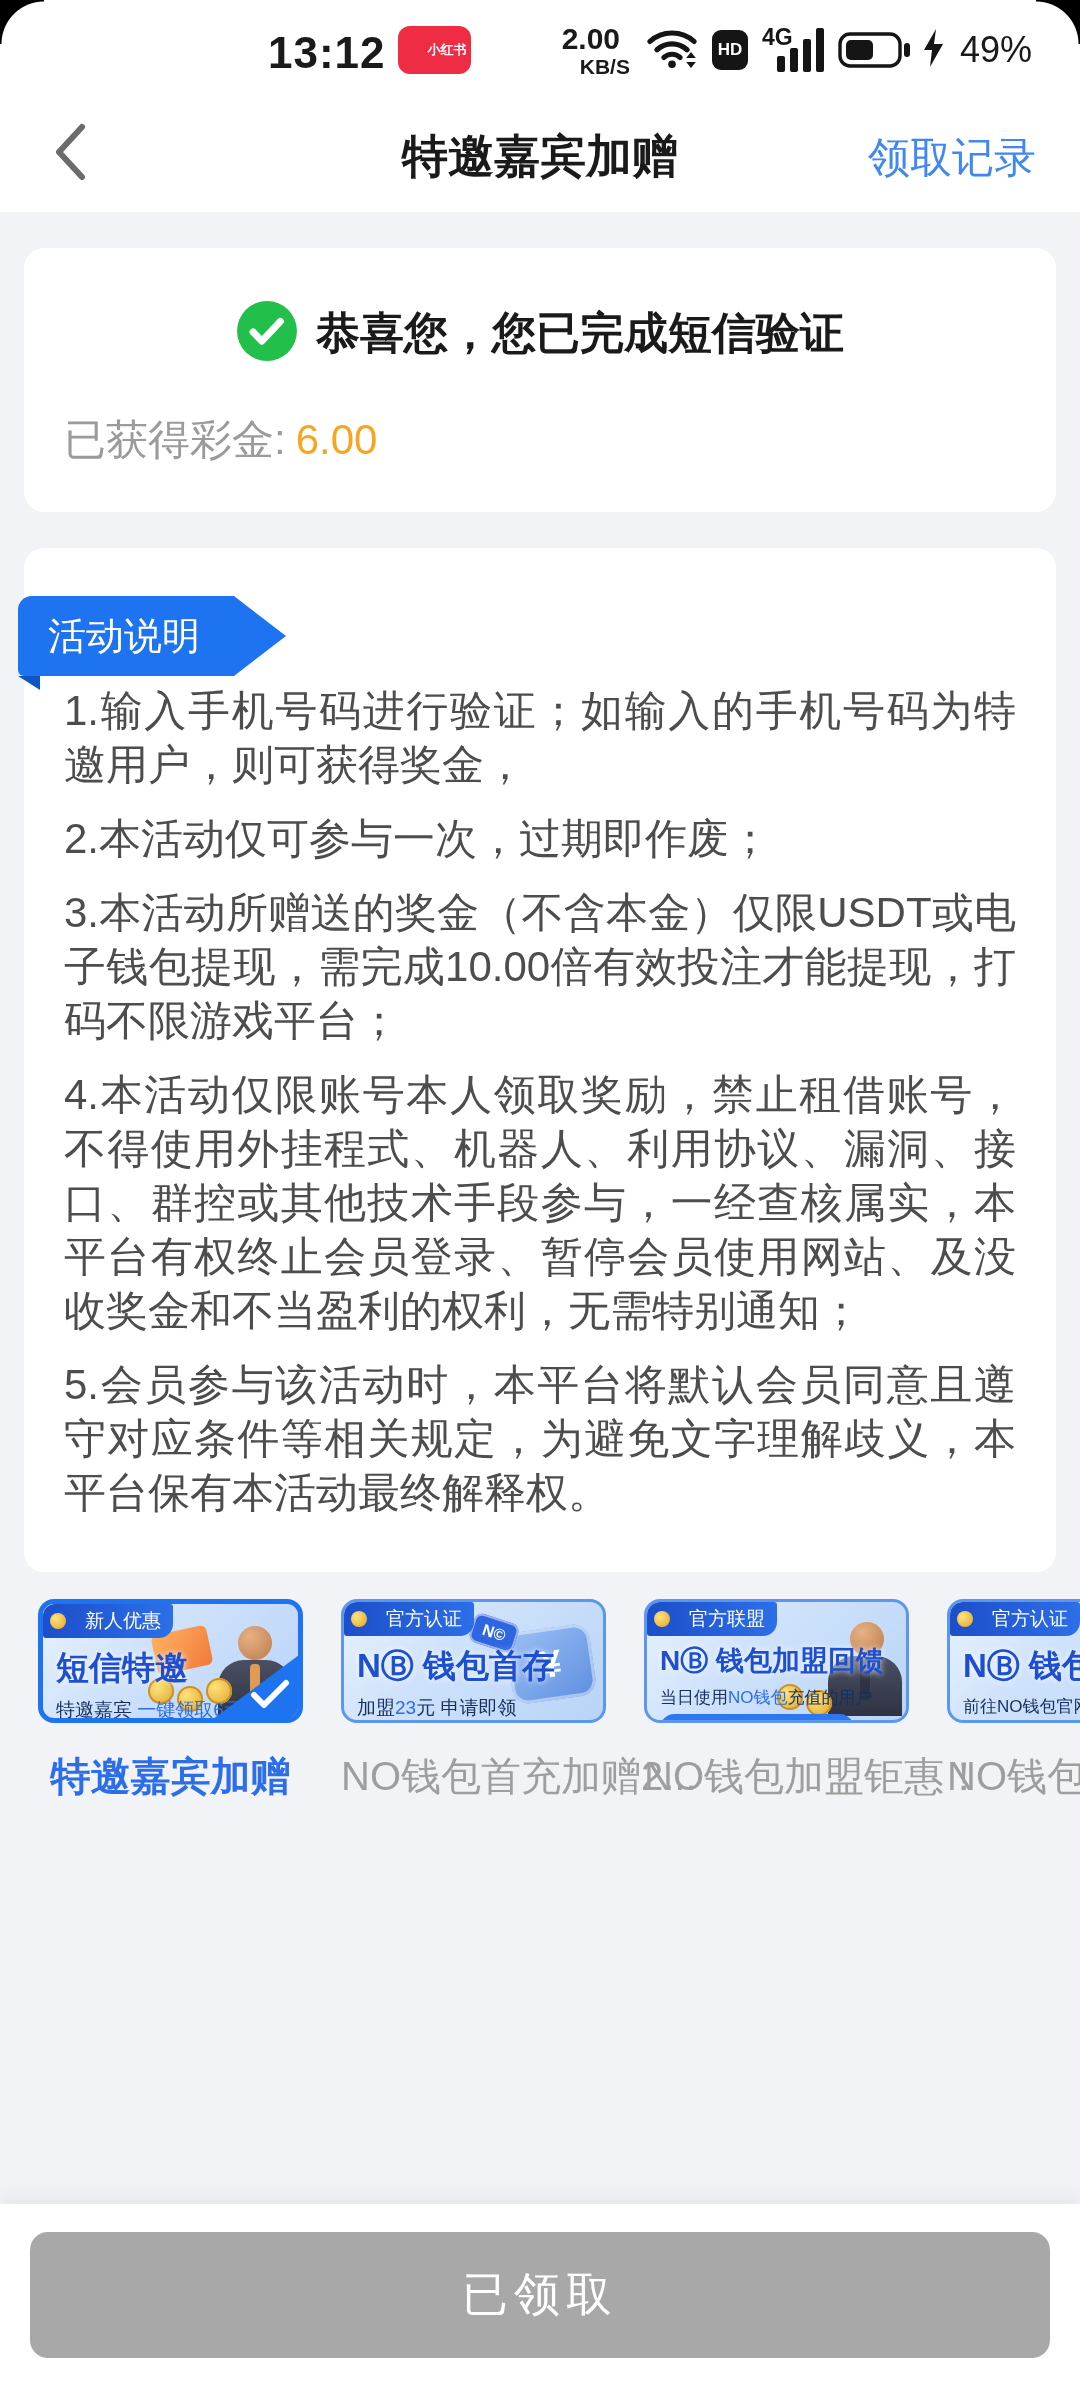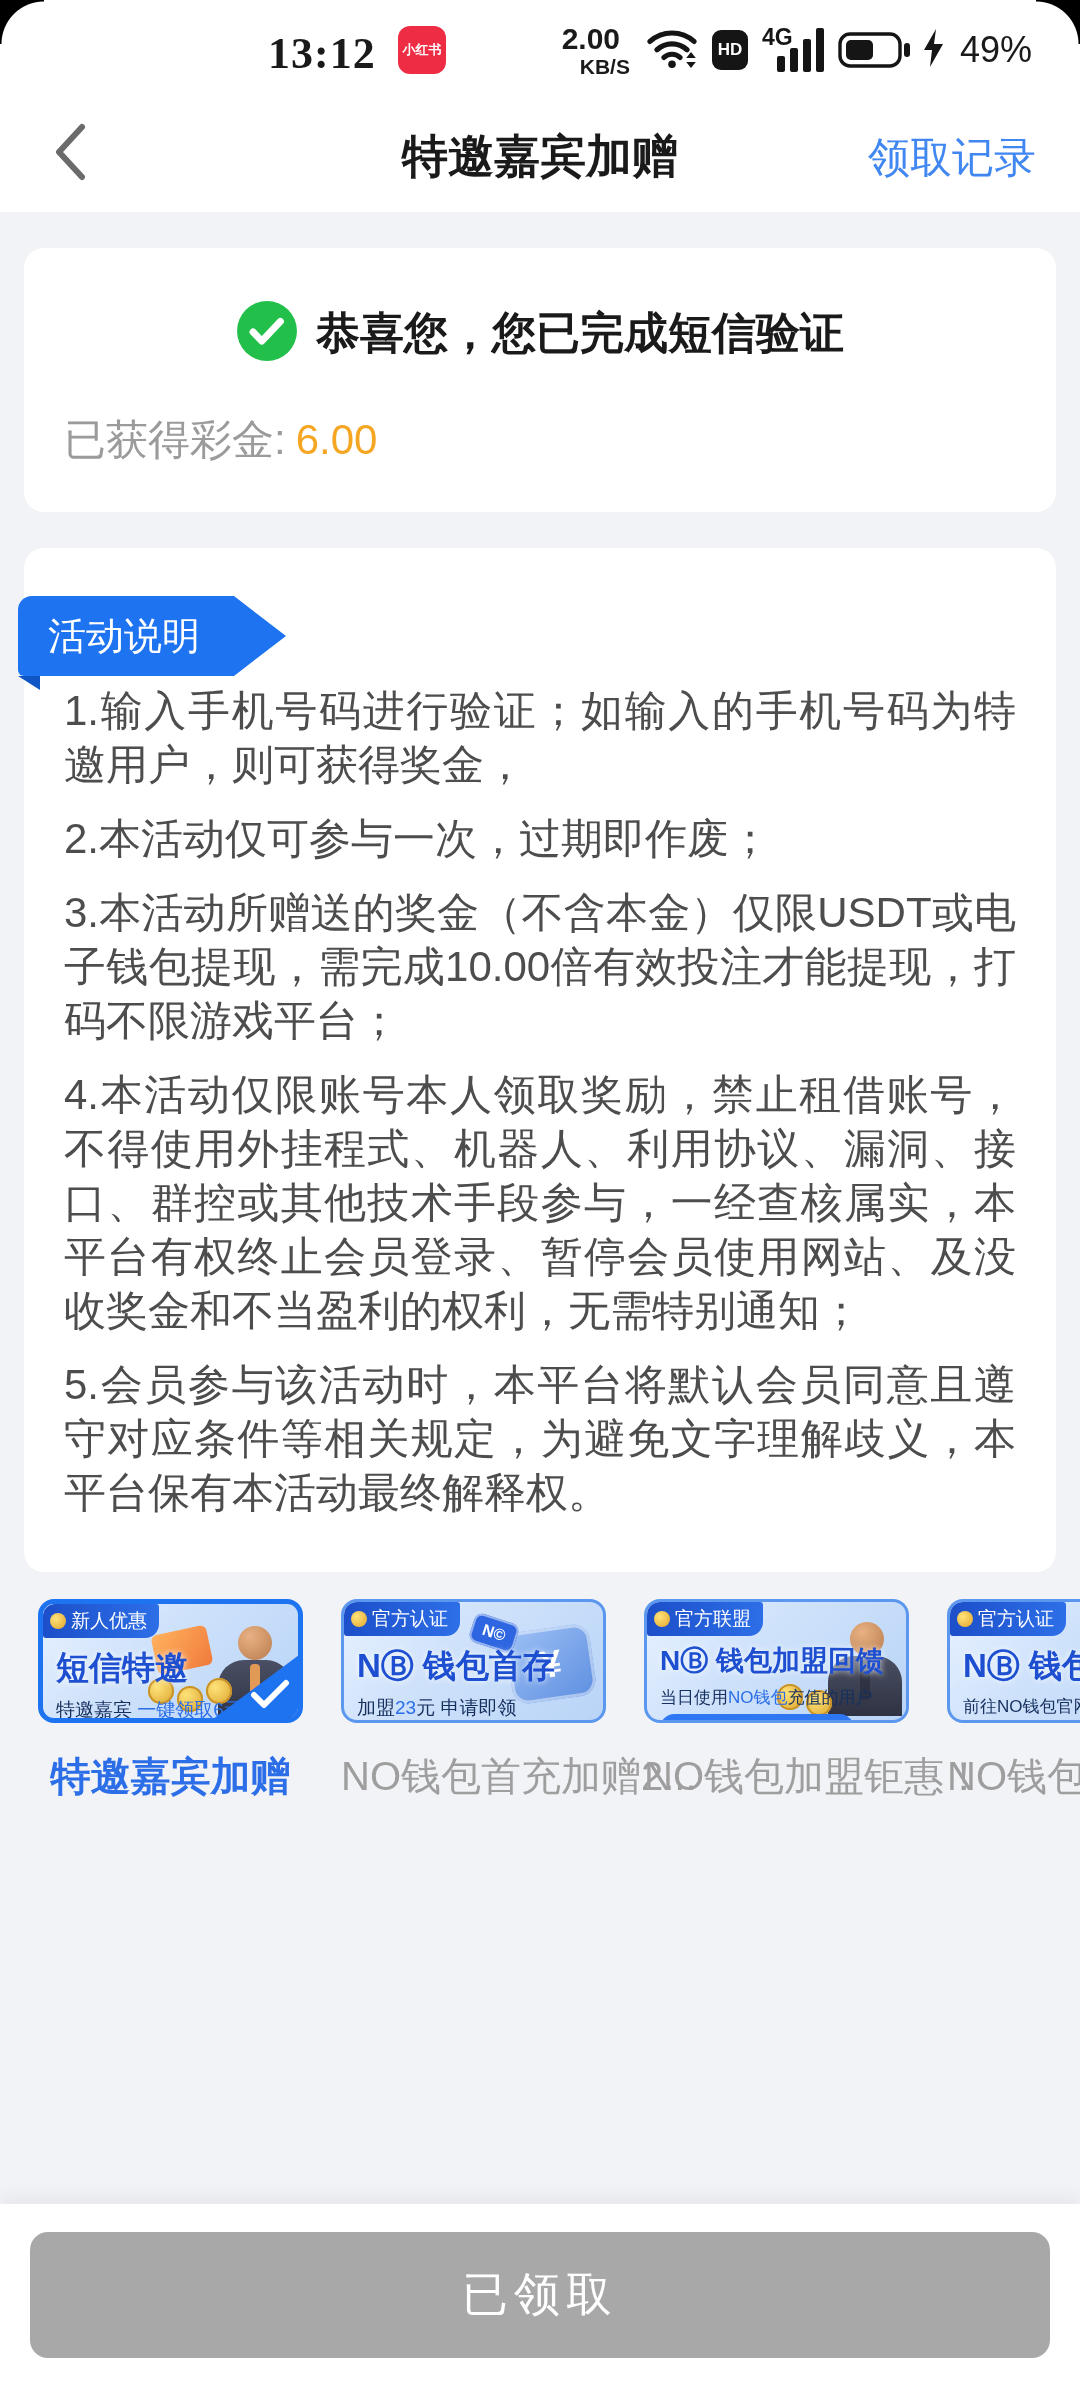"13:12" .sb-time { font-family: Liberation Serif, serif -> none }
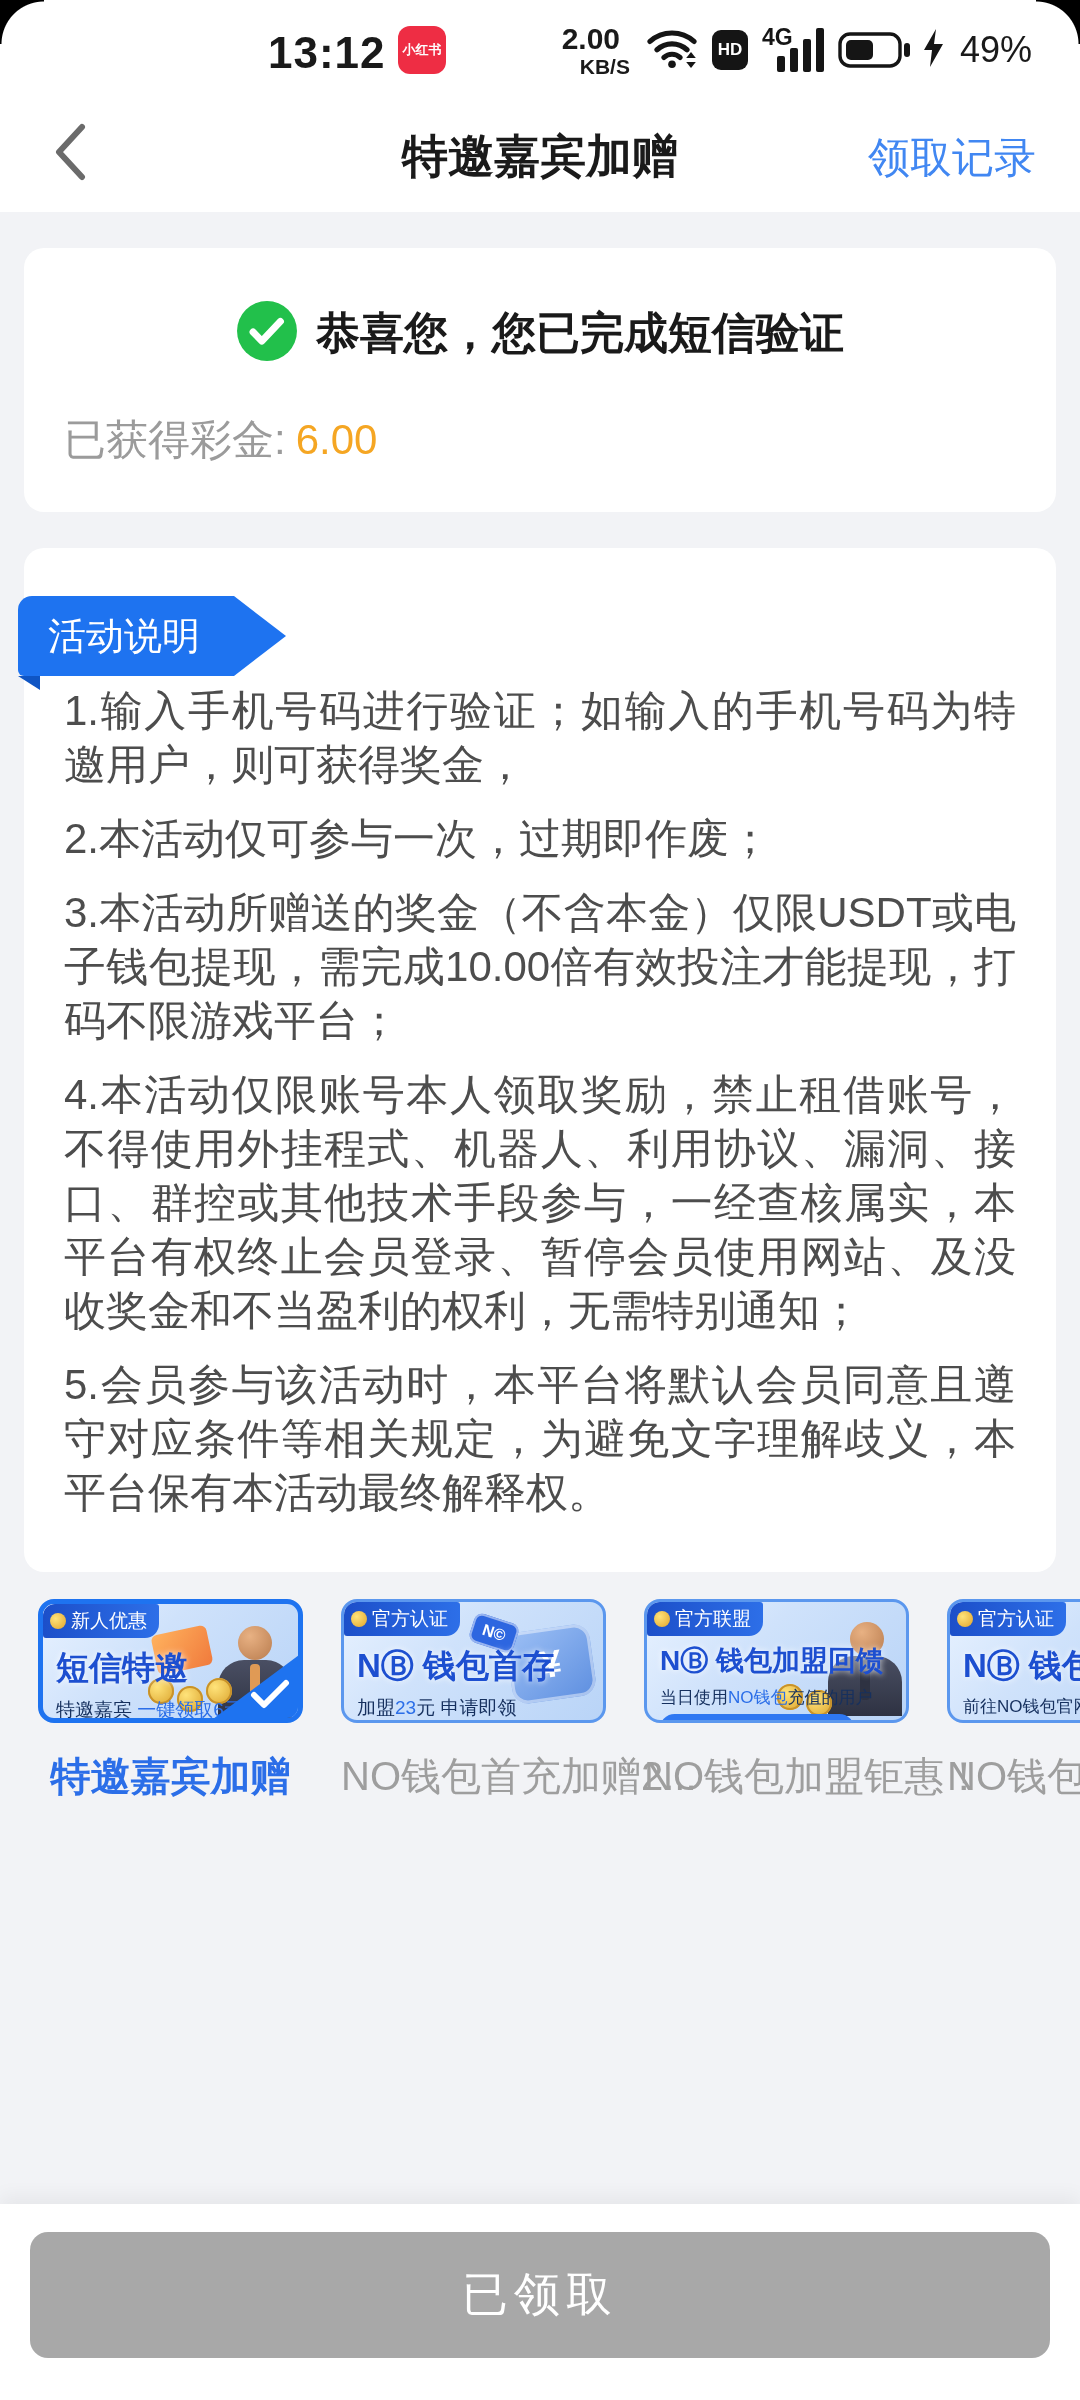"小红书" .sb-app { padding-left: none -> 25px }
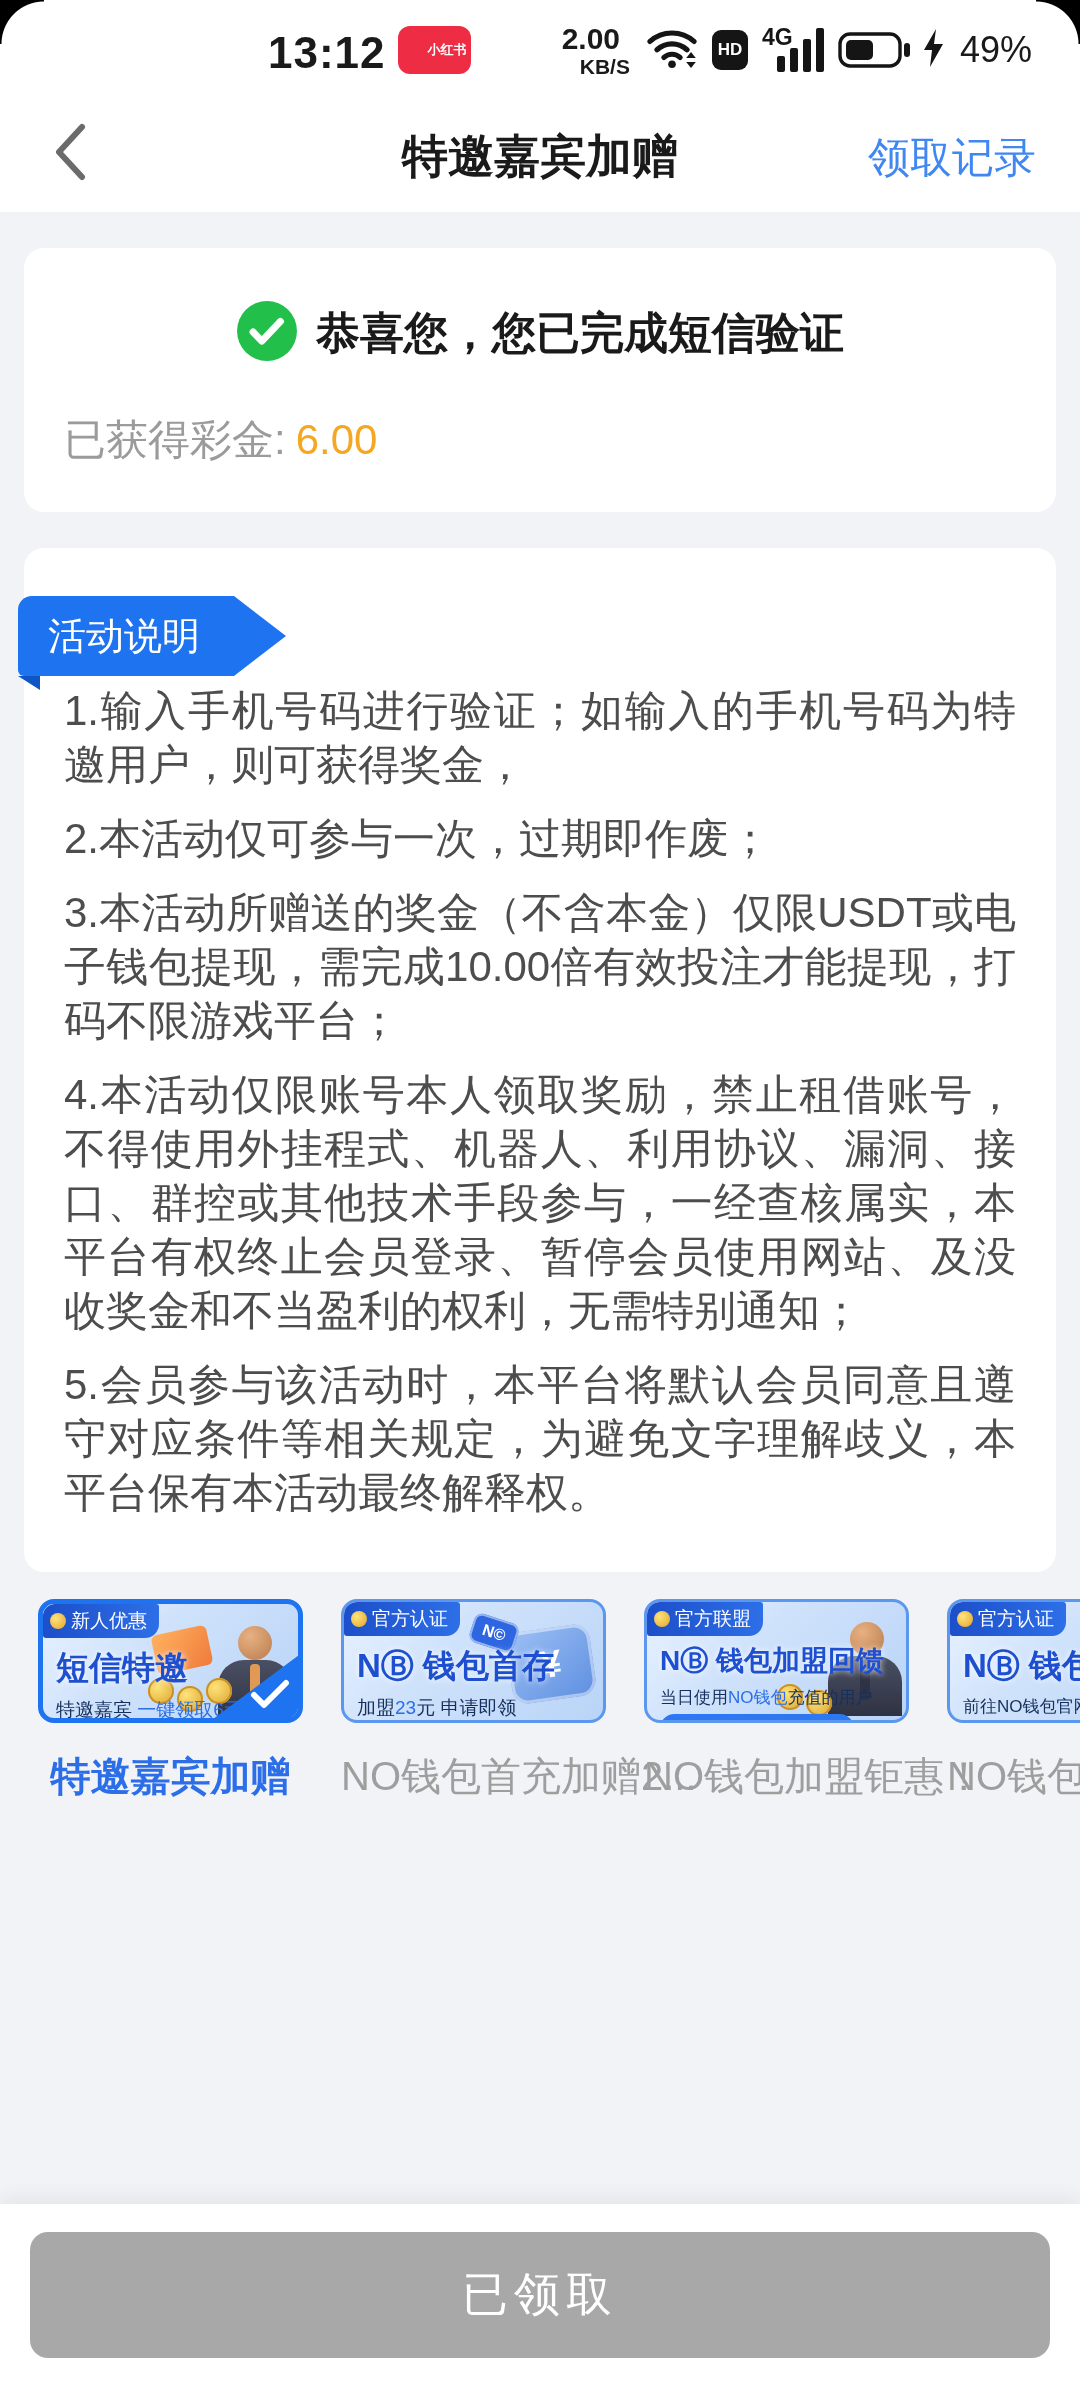"新人优惠" .badge { gap: 5px -> 19px }
